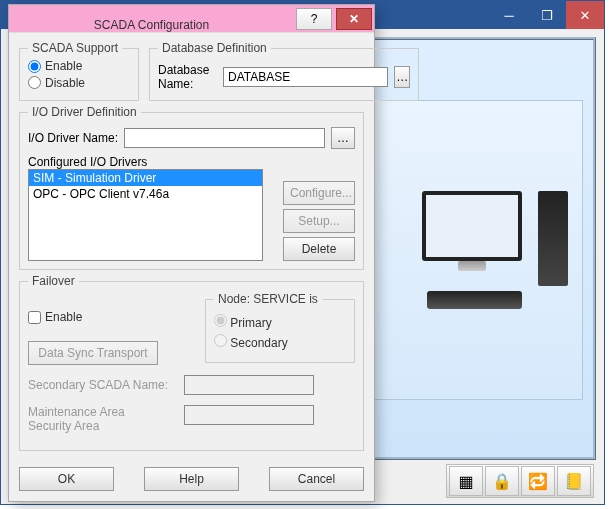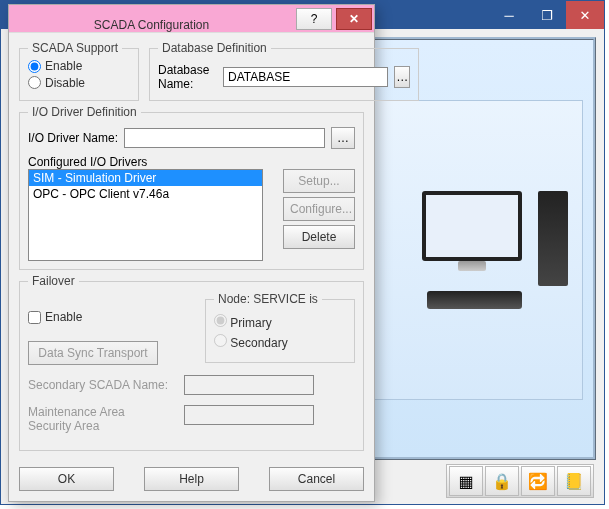"SIM - Simulation Driver" div.row { align-items: flex-start -> flex-end }
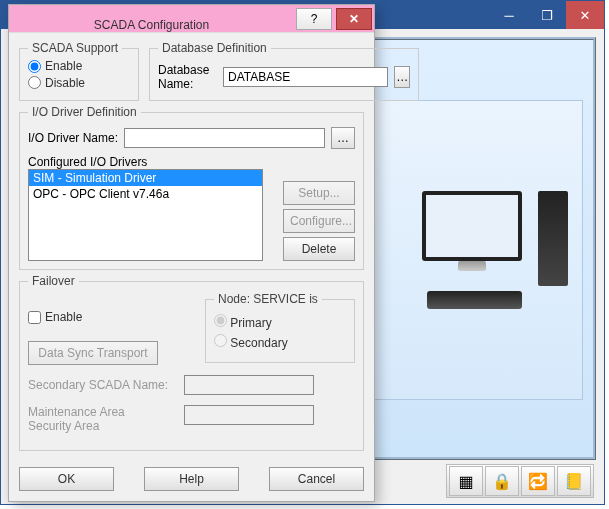"Setup..." button.btn { order: before "Configure..." -> after "Configure..." }
